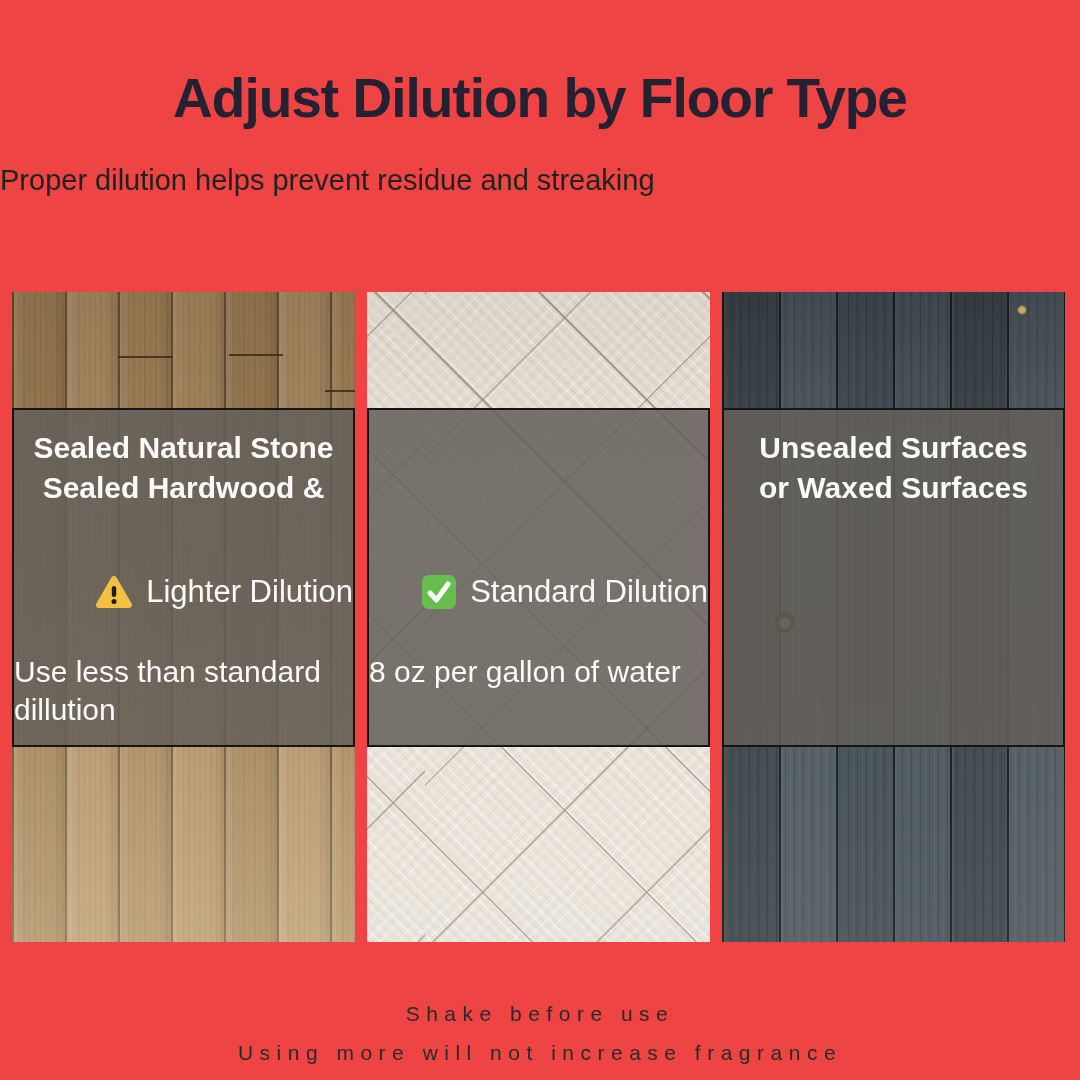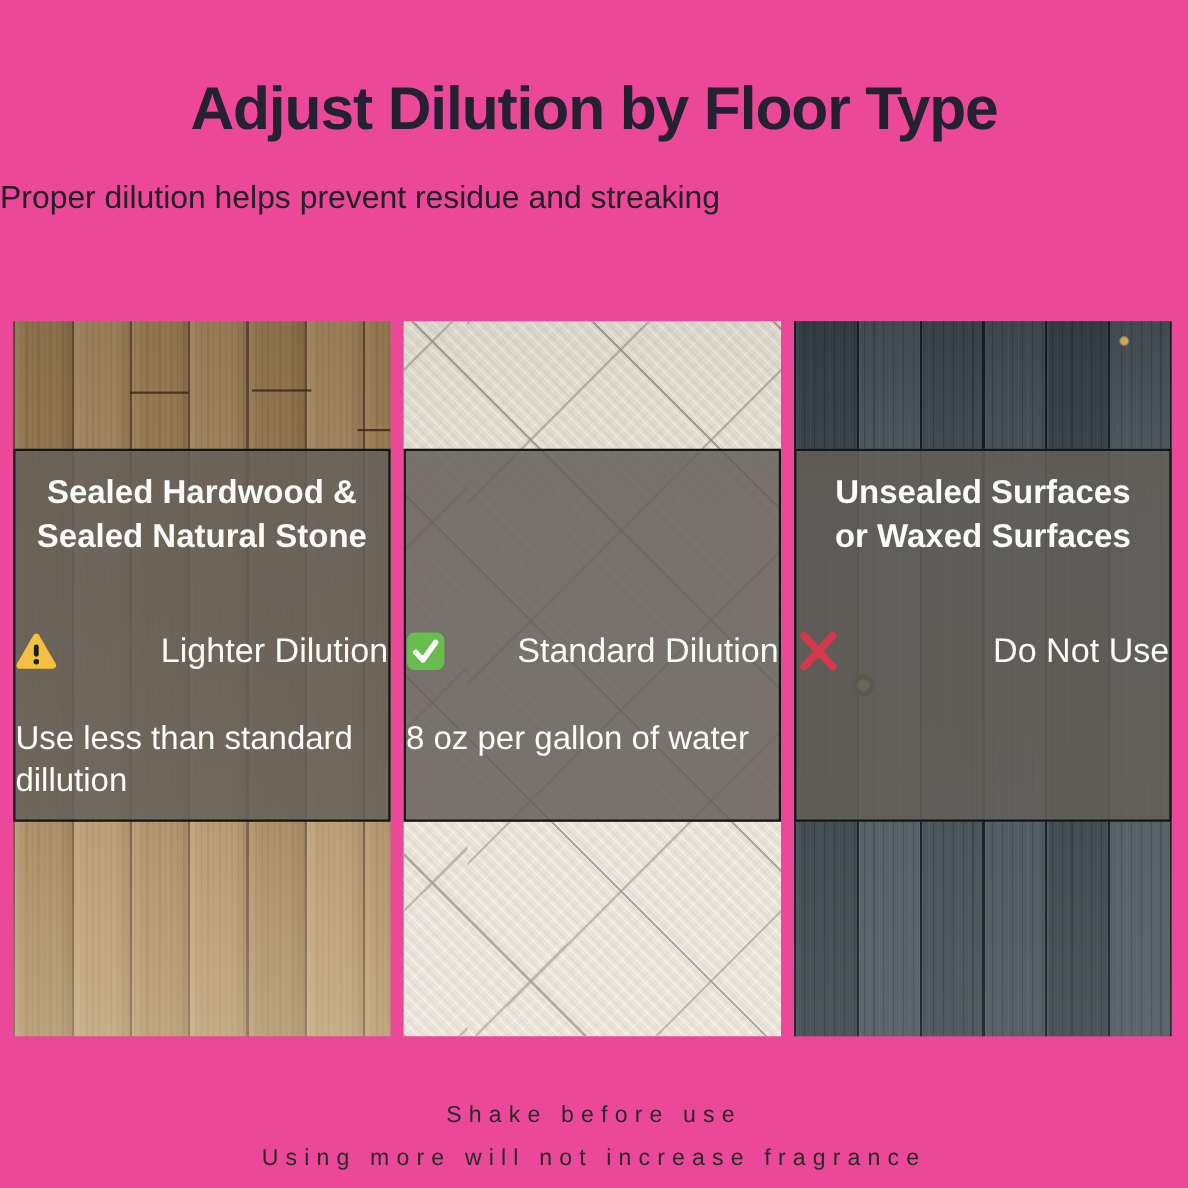"Adjust Dilution by Floor Type" .canvas { background: #ec4899 -> #ef4444 }
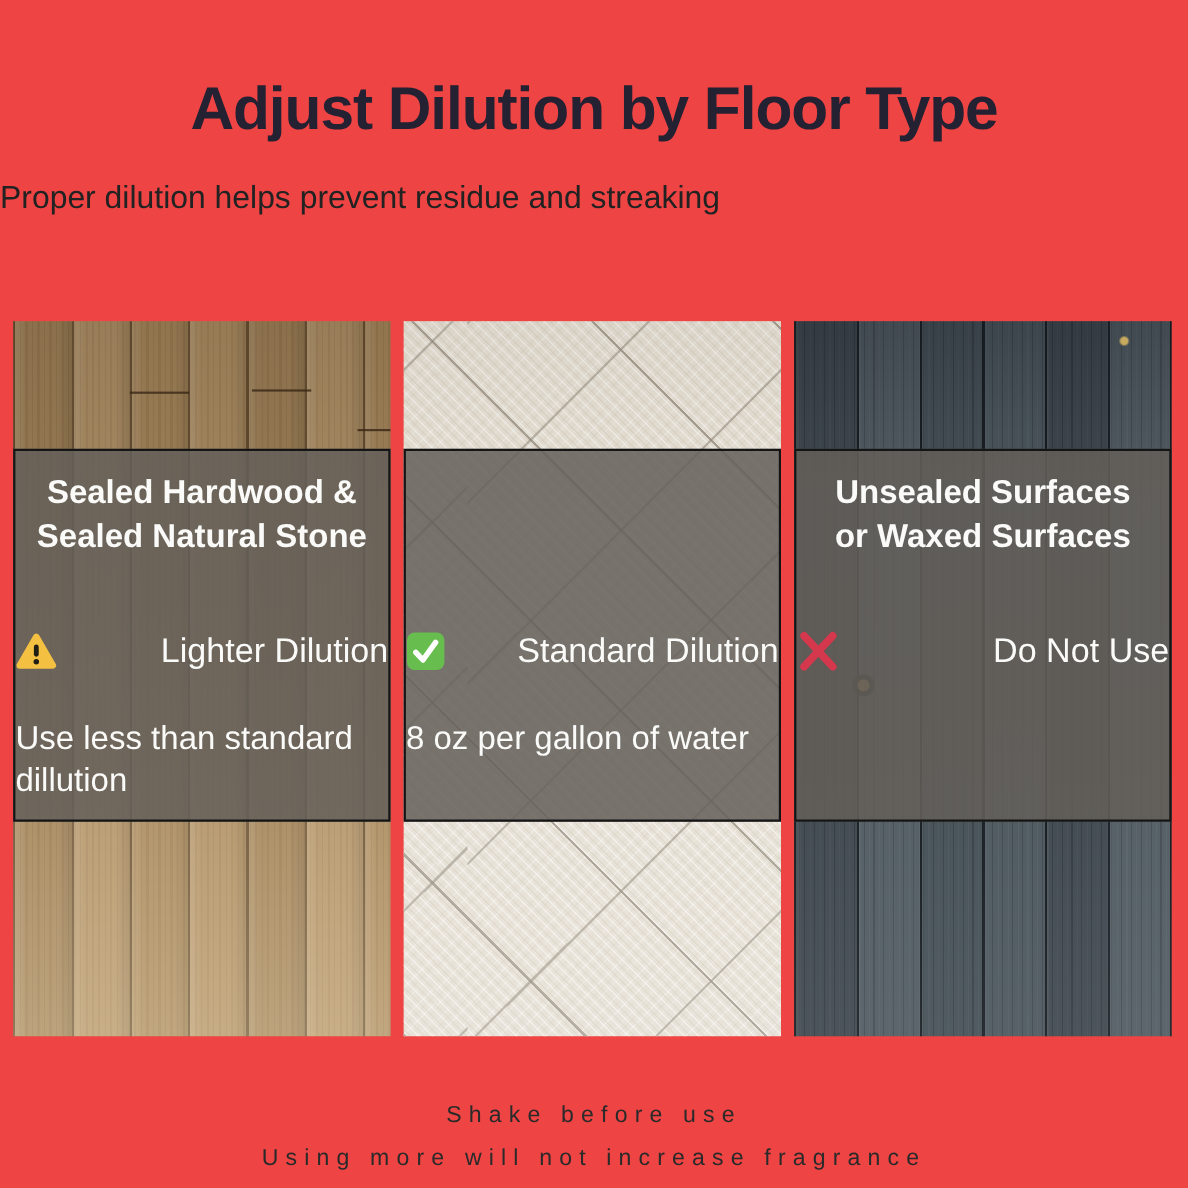"Sealed Hardwood &" div { order: before "Sealed Natural Stone" -> after "Sealed Natural Stone" }
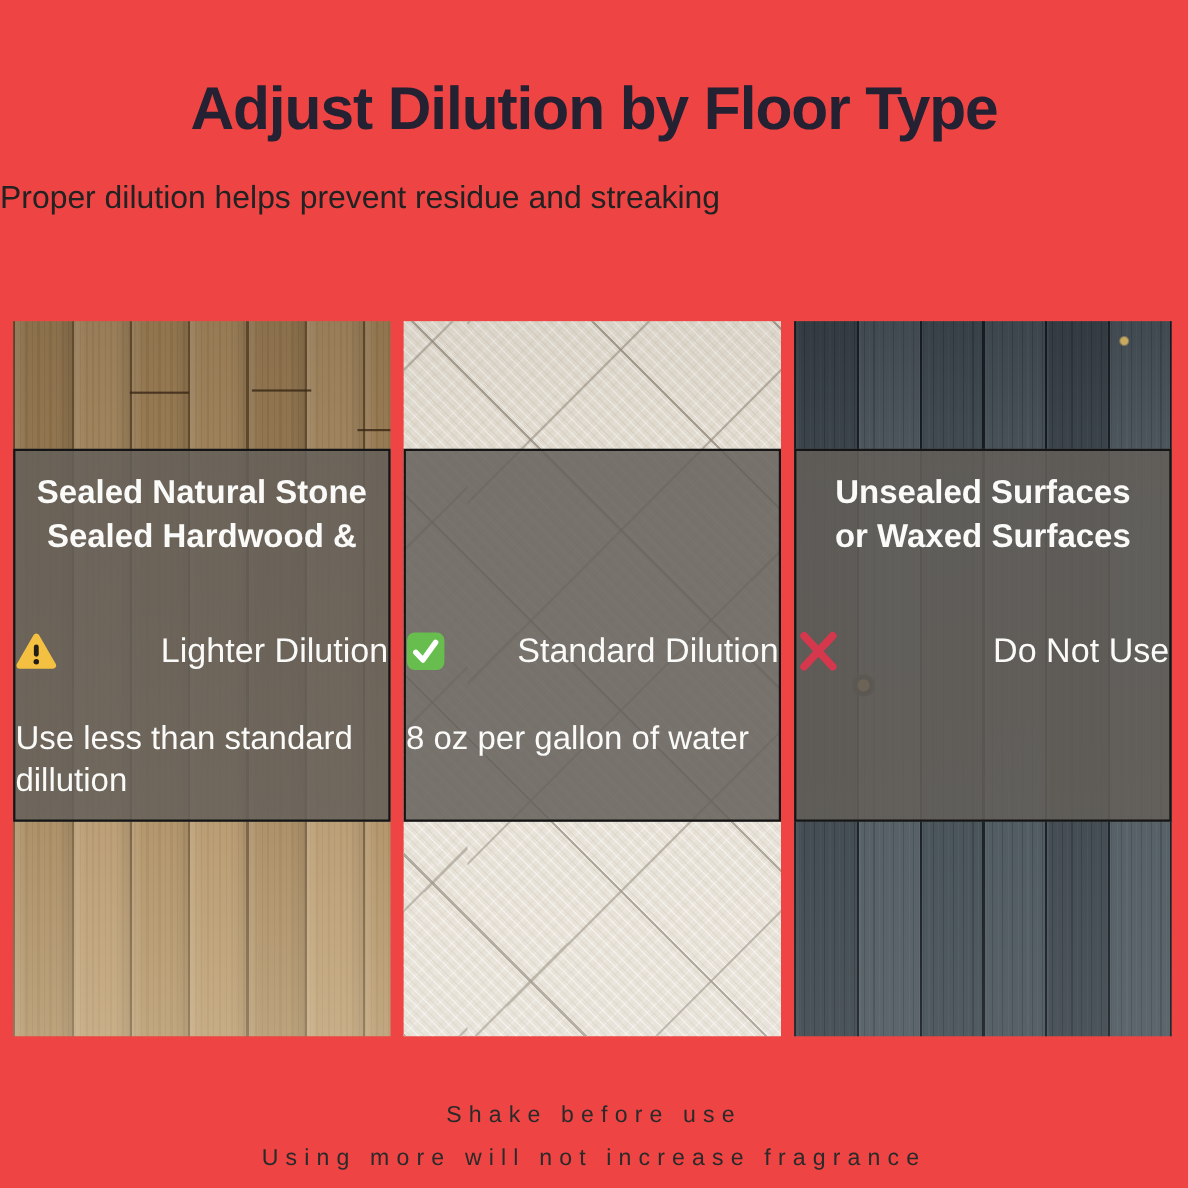"Lighter Dilution" .mid { justify-content: space-between -> flex-end }
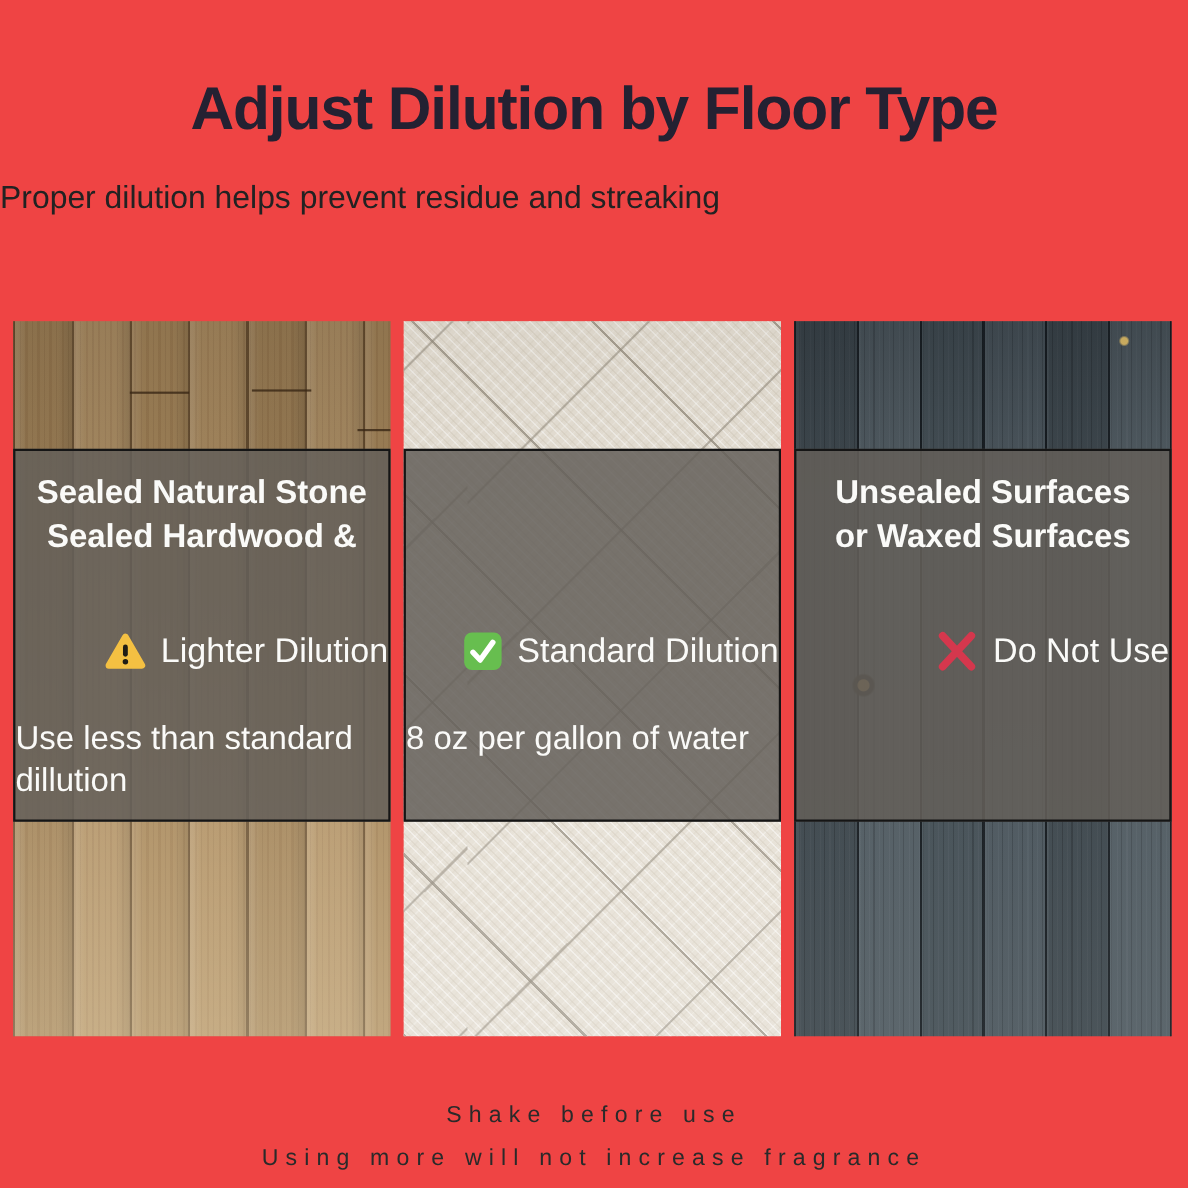"Do Not Use" div.mid { html: <div> <svg> <path></path> </svg> <span>Do Not Use</span> </div> -> none }
